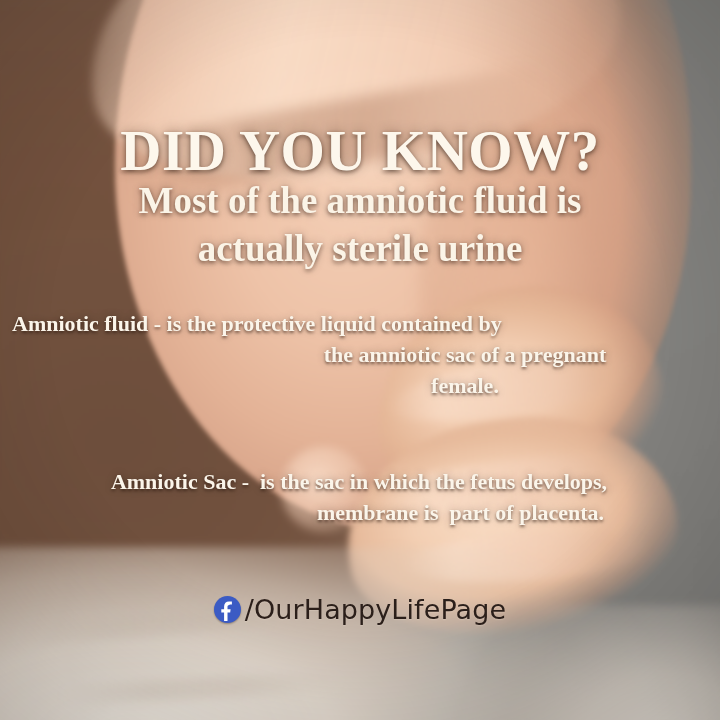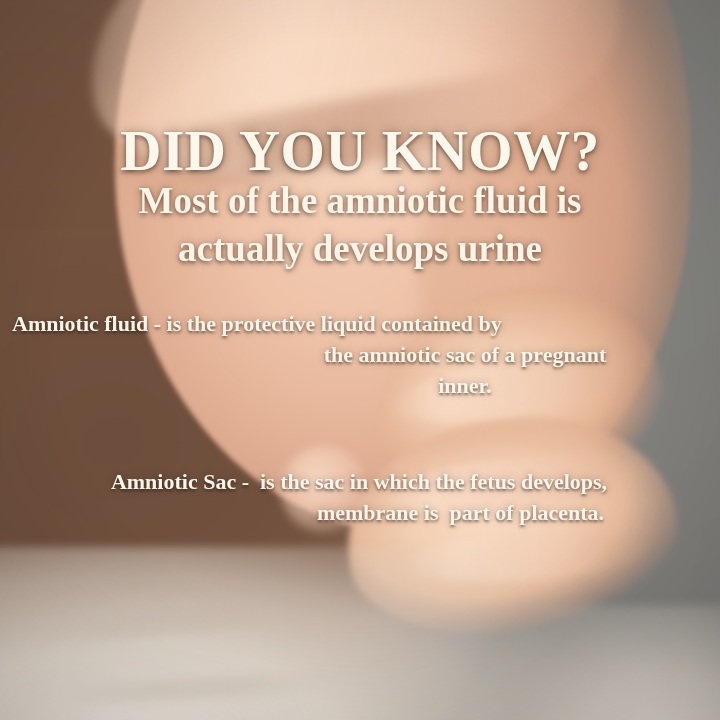"actually develops urine" span.sub-line { text: develops -> sterile }
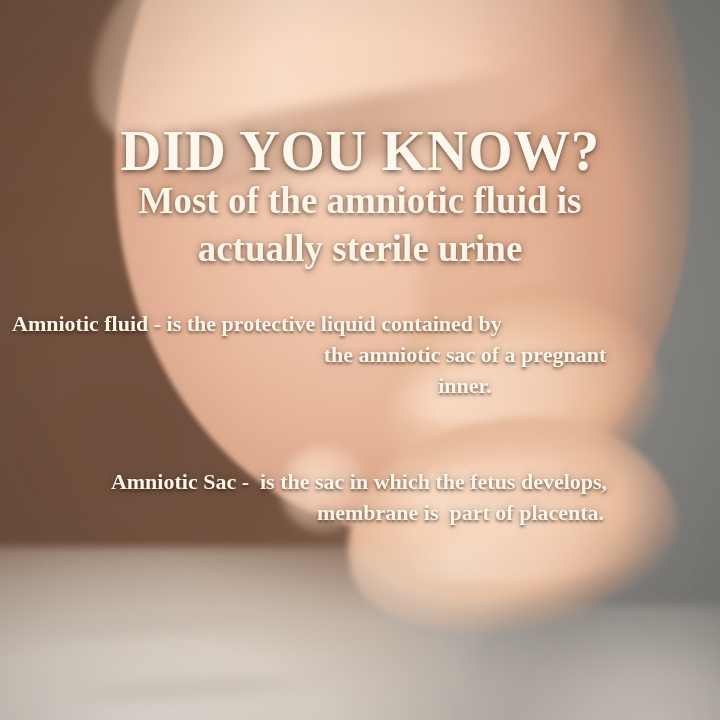"inner." span.para-line { text: inner -> female }
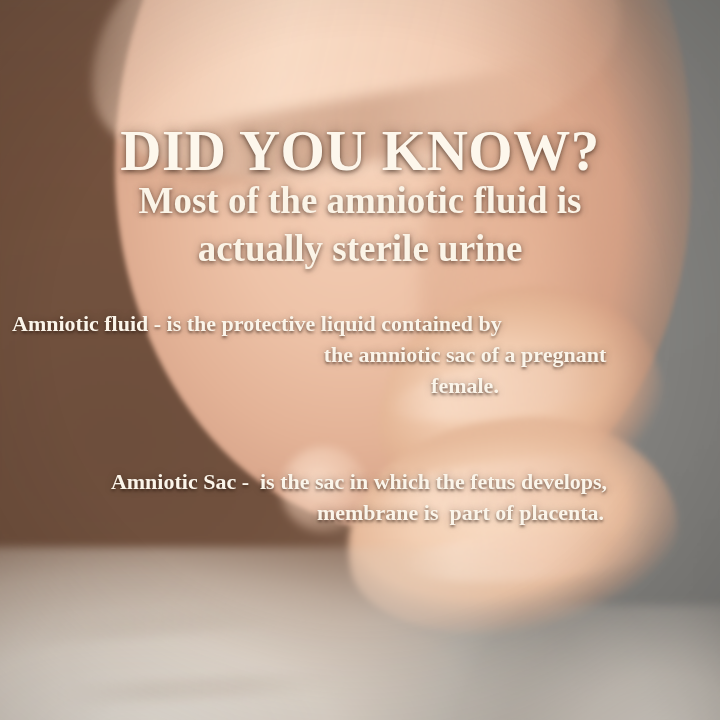"/OurHappyLifePage" div.footer { html: none -> <div> <span> <svg> <path></path> </svg> </span> <span>/OurHappyLifePage</span> </div> }
